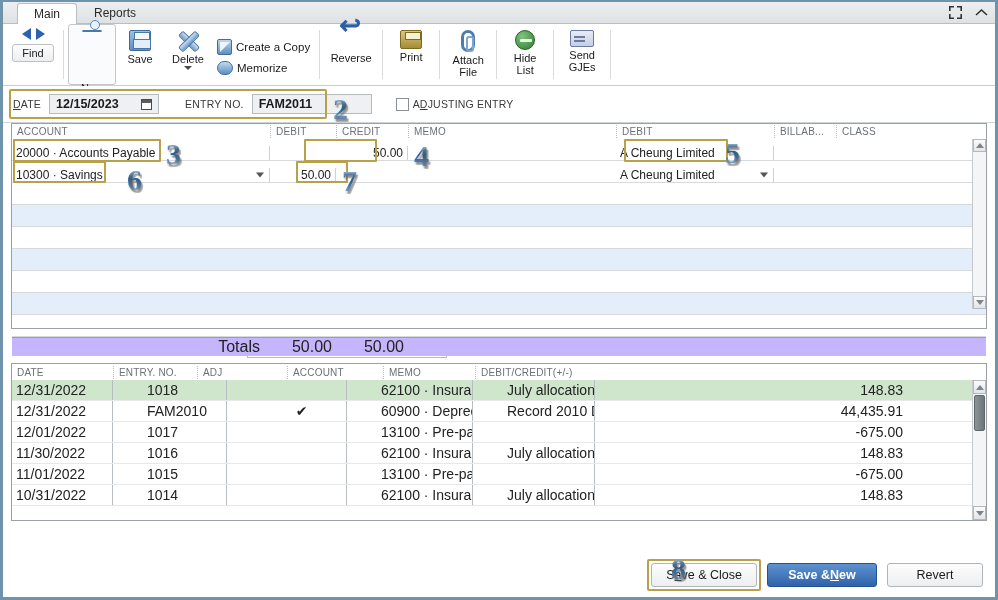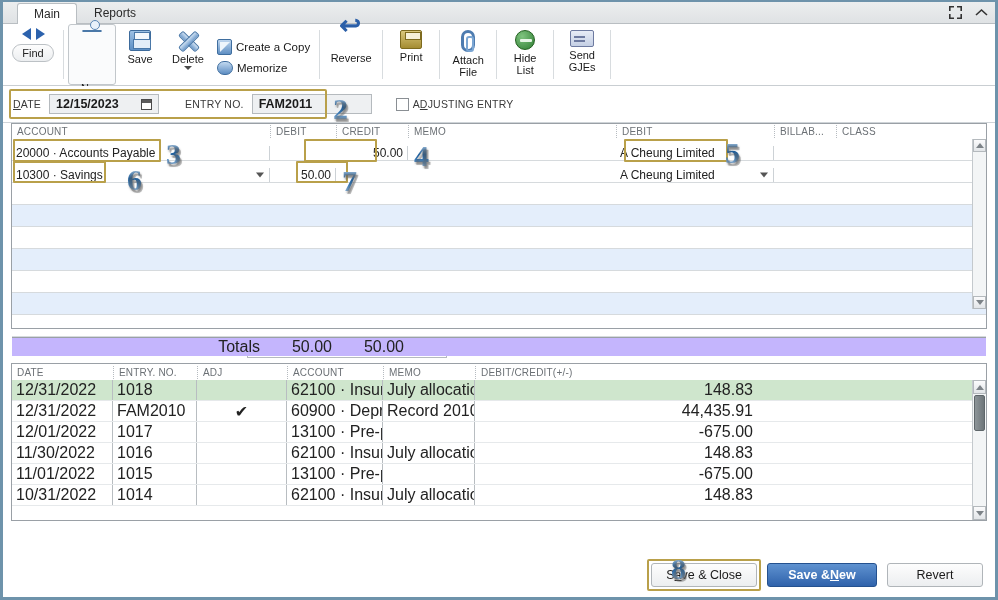"Find" .findbtn { border-radius: 9px -> 3px }
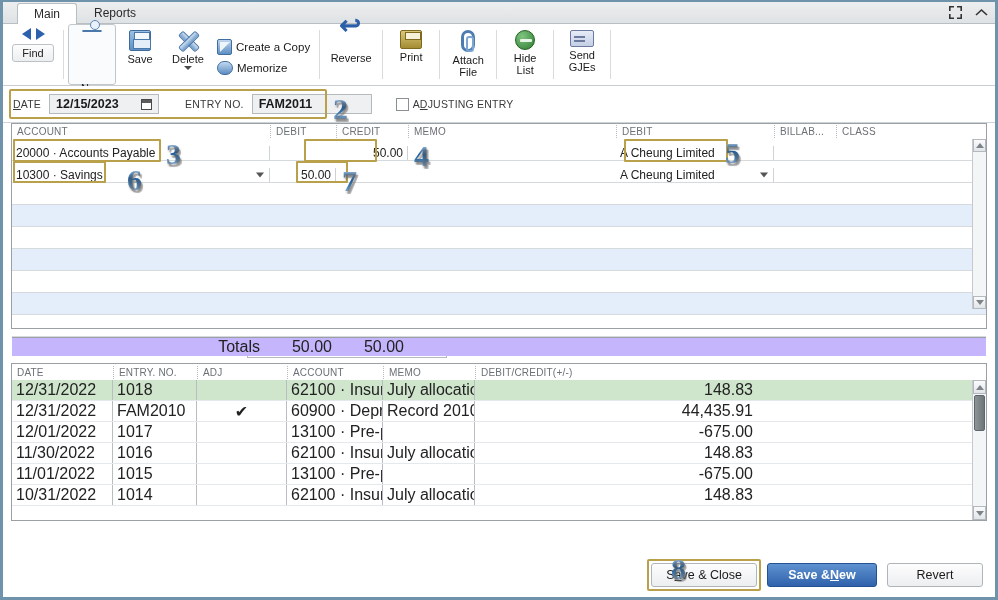"12/31/2022" .lrow { font-size: 16px -> 14px; gap: none -> 30px }
